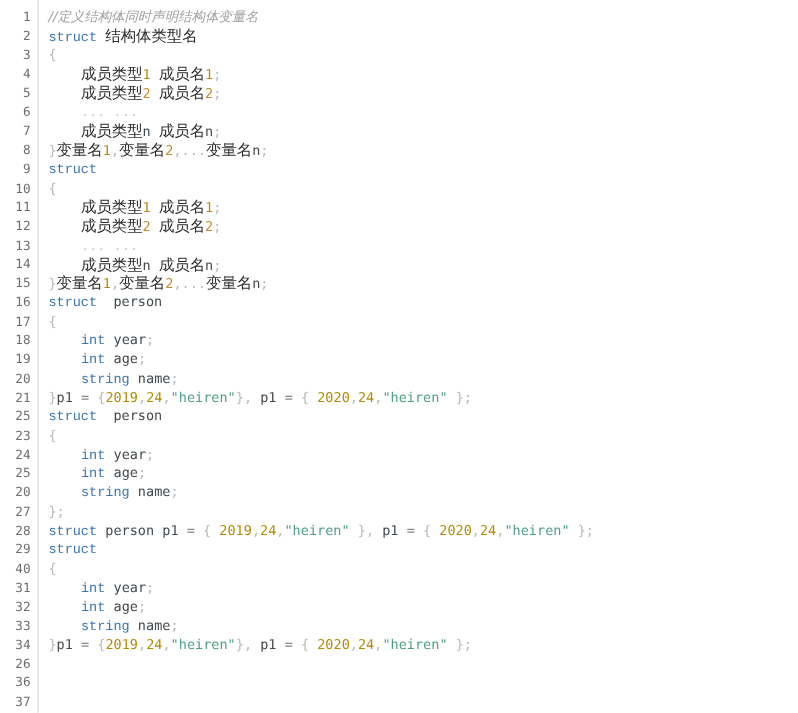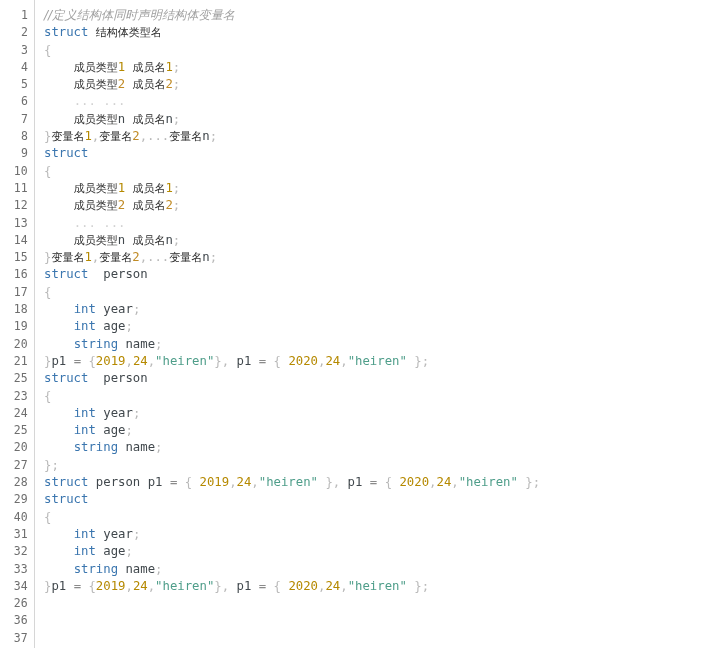"struct" .tok-kw { font-family: none -> Liberation Mono, monospace }
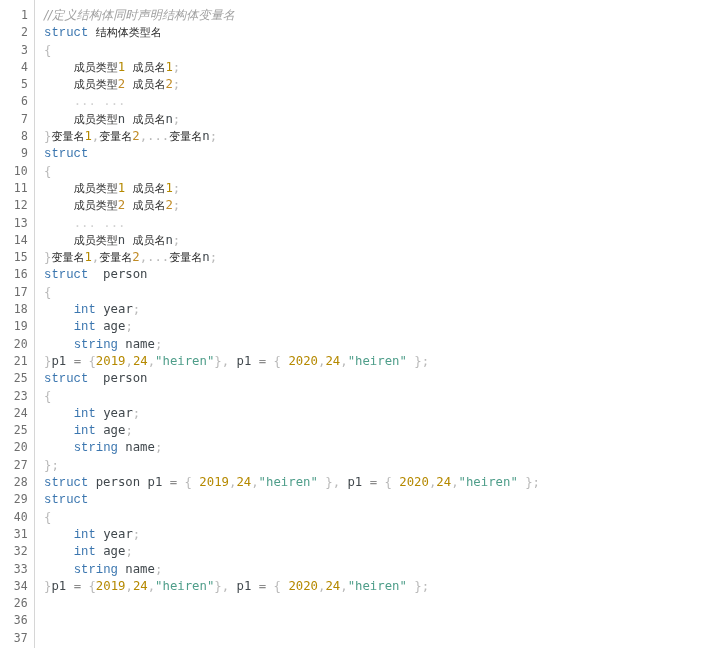"结构体类型名" .tok-cjk { font-size: 11px -> 14px }
